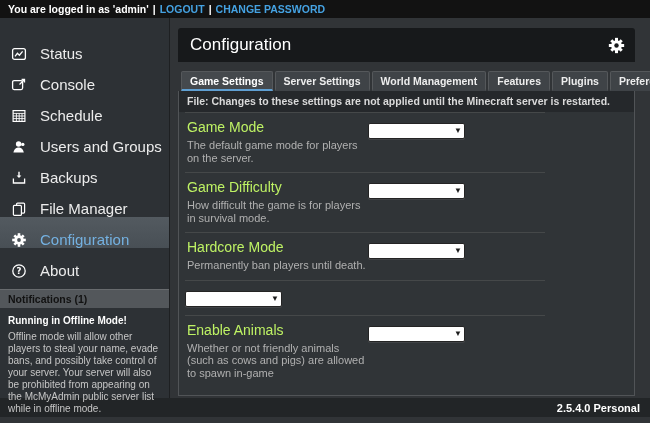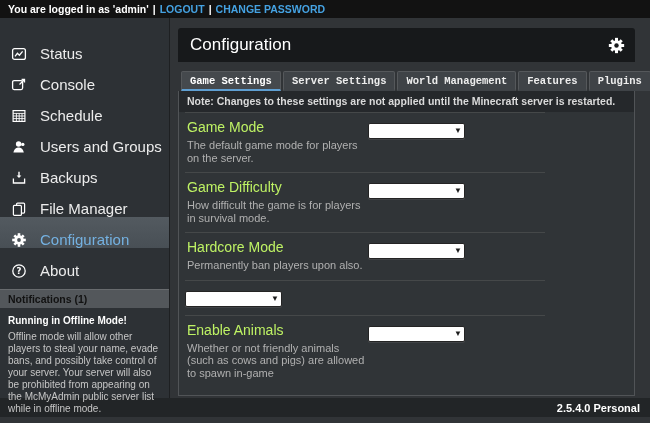"Game Settings" .tabs { font-family: Liberation Mono, monospace -> none }
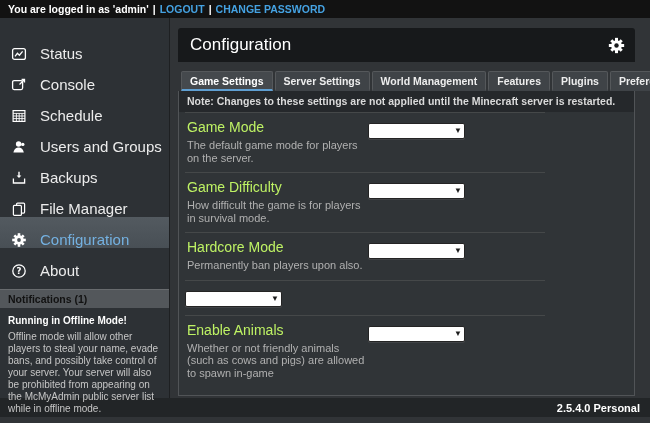"Note: Changes to these settings" div.note { text: Note -> File }
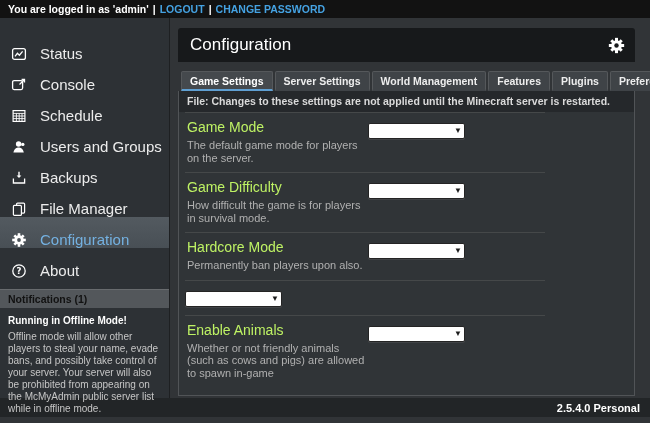"Permanently ban players upon also." div.s-desc { text: upon also -> until death }
